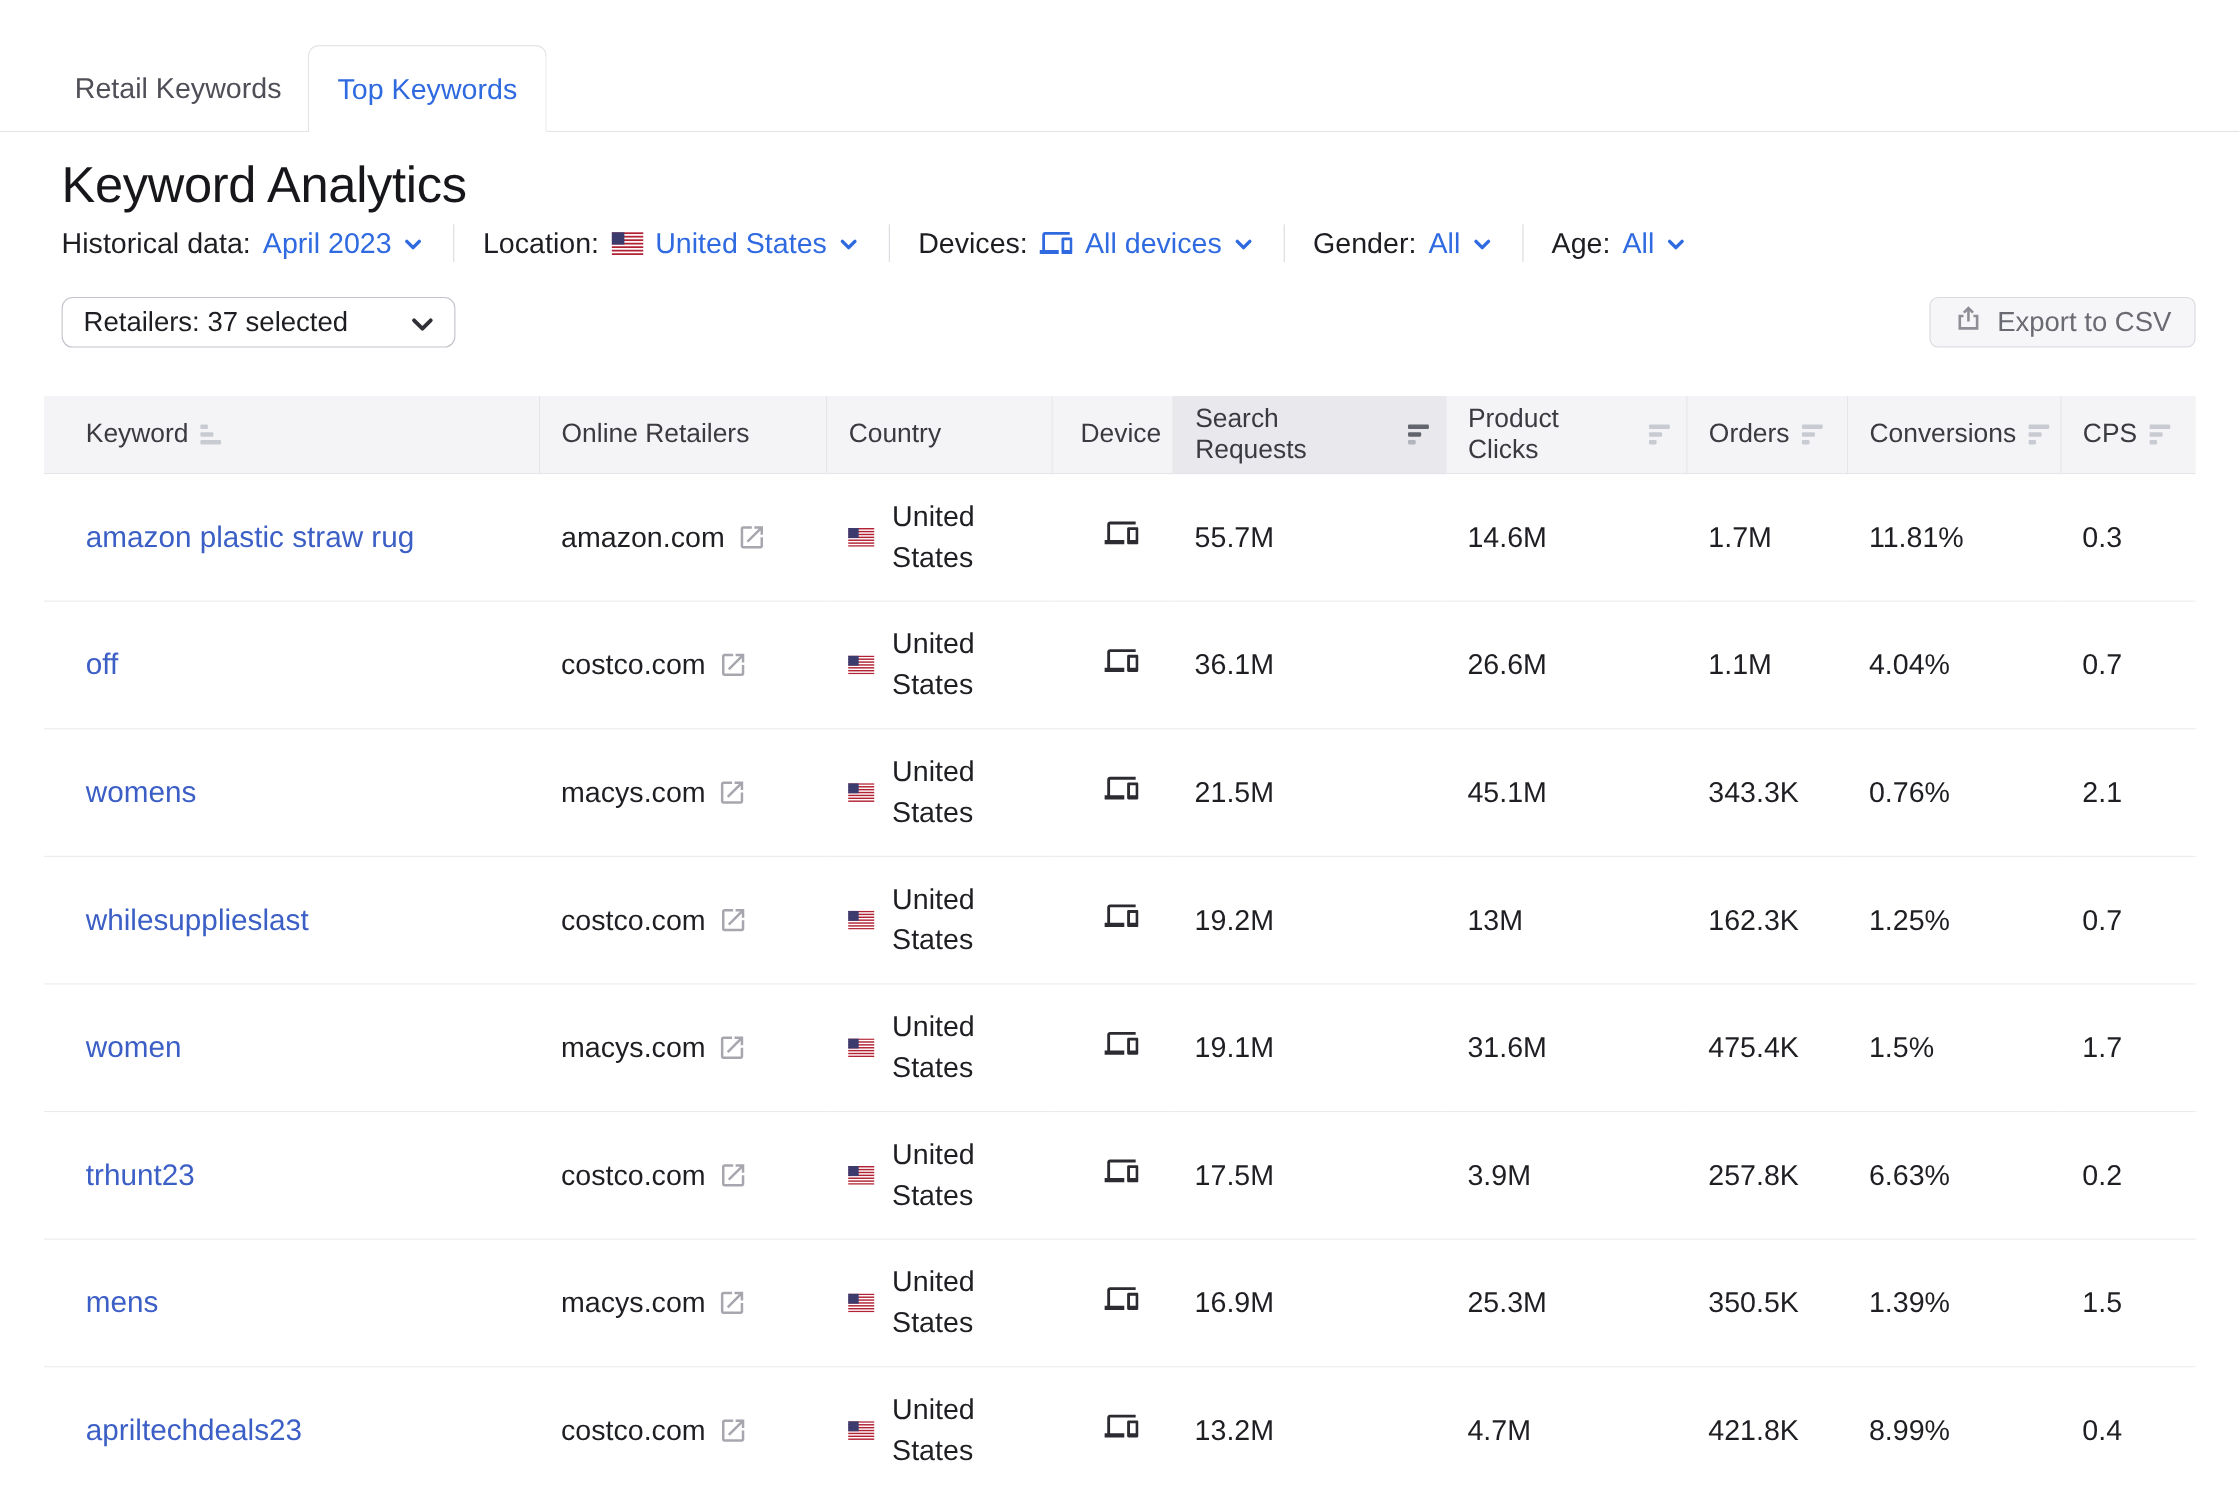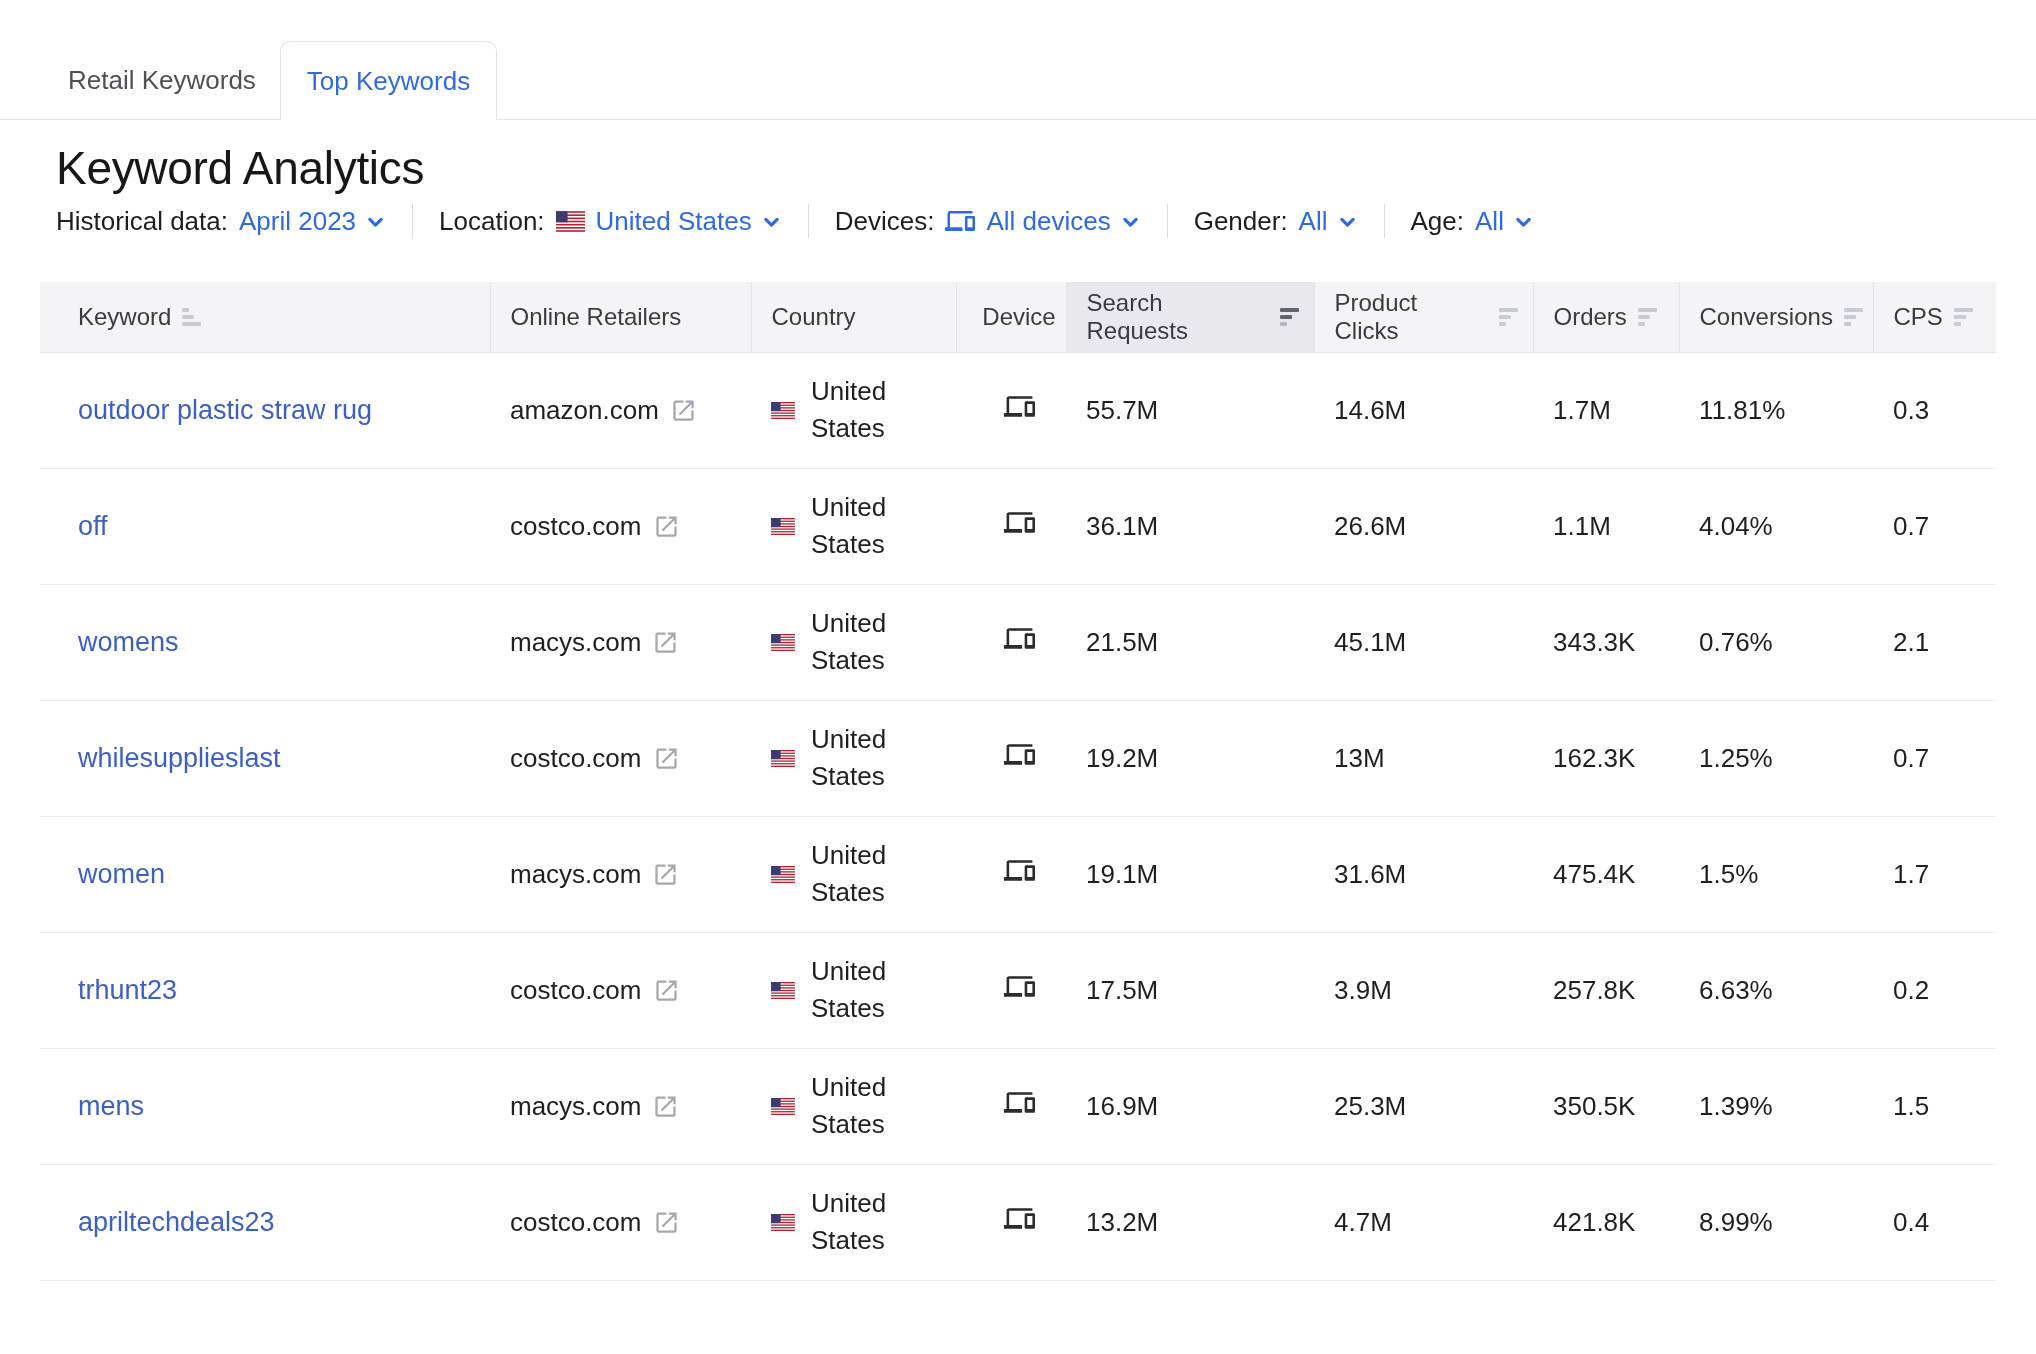"Retailers: 37 selected" div.toolbar { html: none -> <div> <div> <span>Retailers: 37 selected</span> <span> <svg> <path></path> </svg> </span> </div> <div> <span> <svg> <path></path> </svg> </span> <span>Export to CSV</span> </div> </div> }
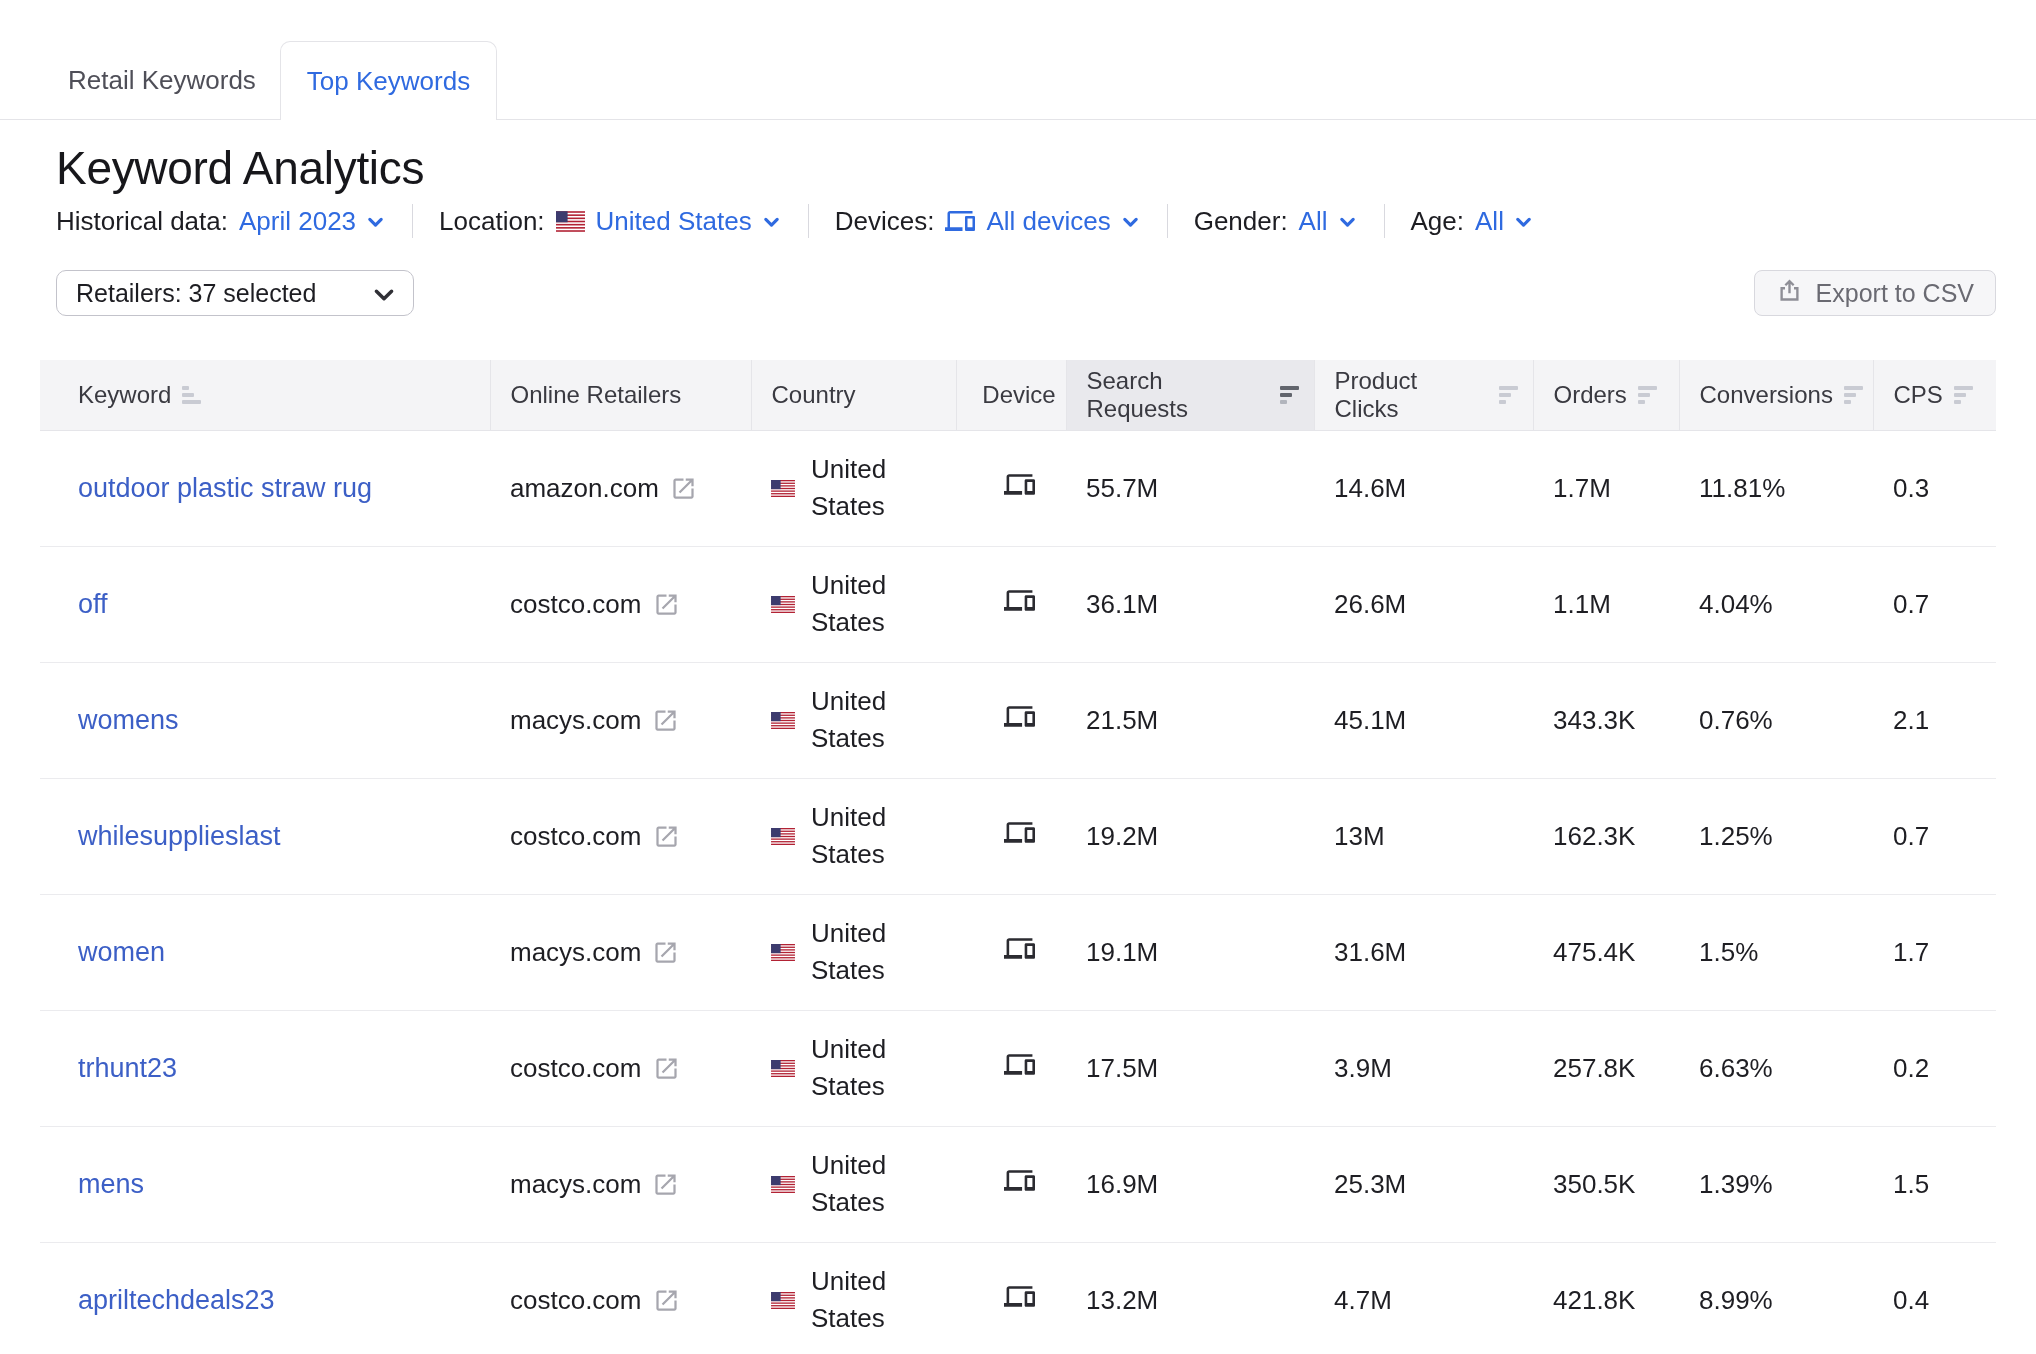"outdoor plastic straw rug" a.kw-link { text: outdoor -> amazon }
